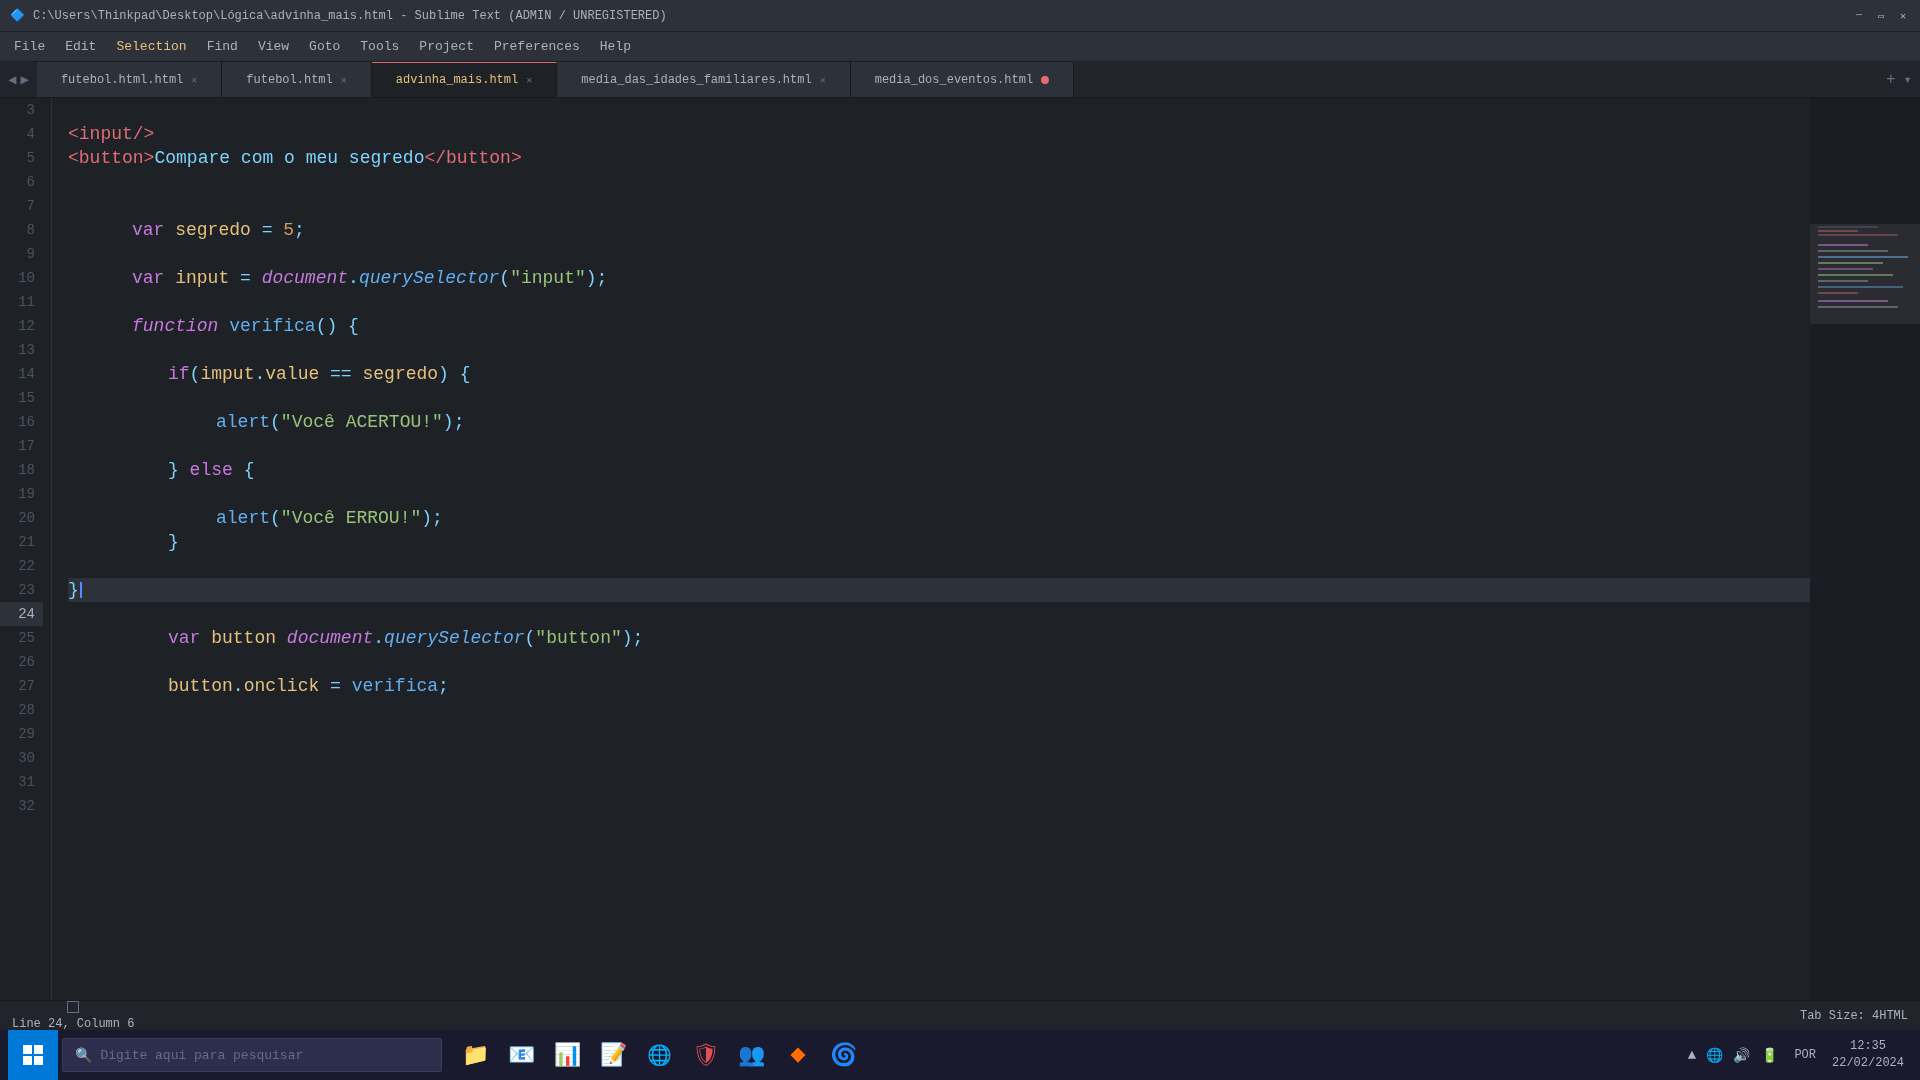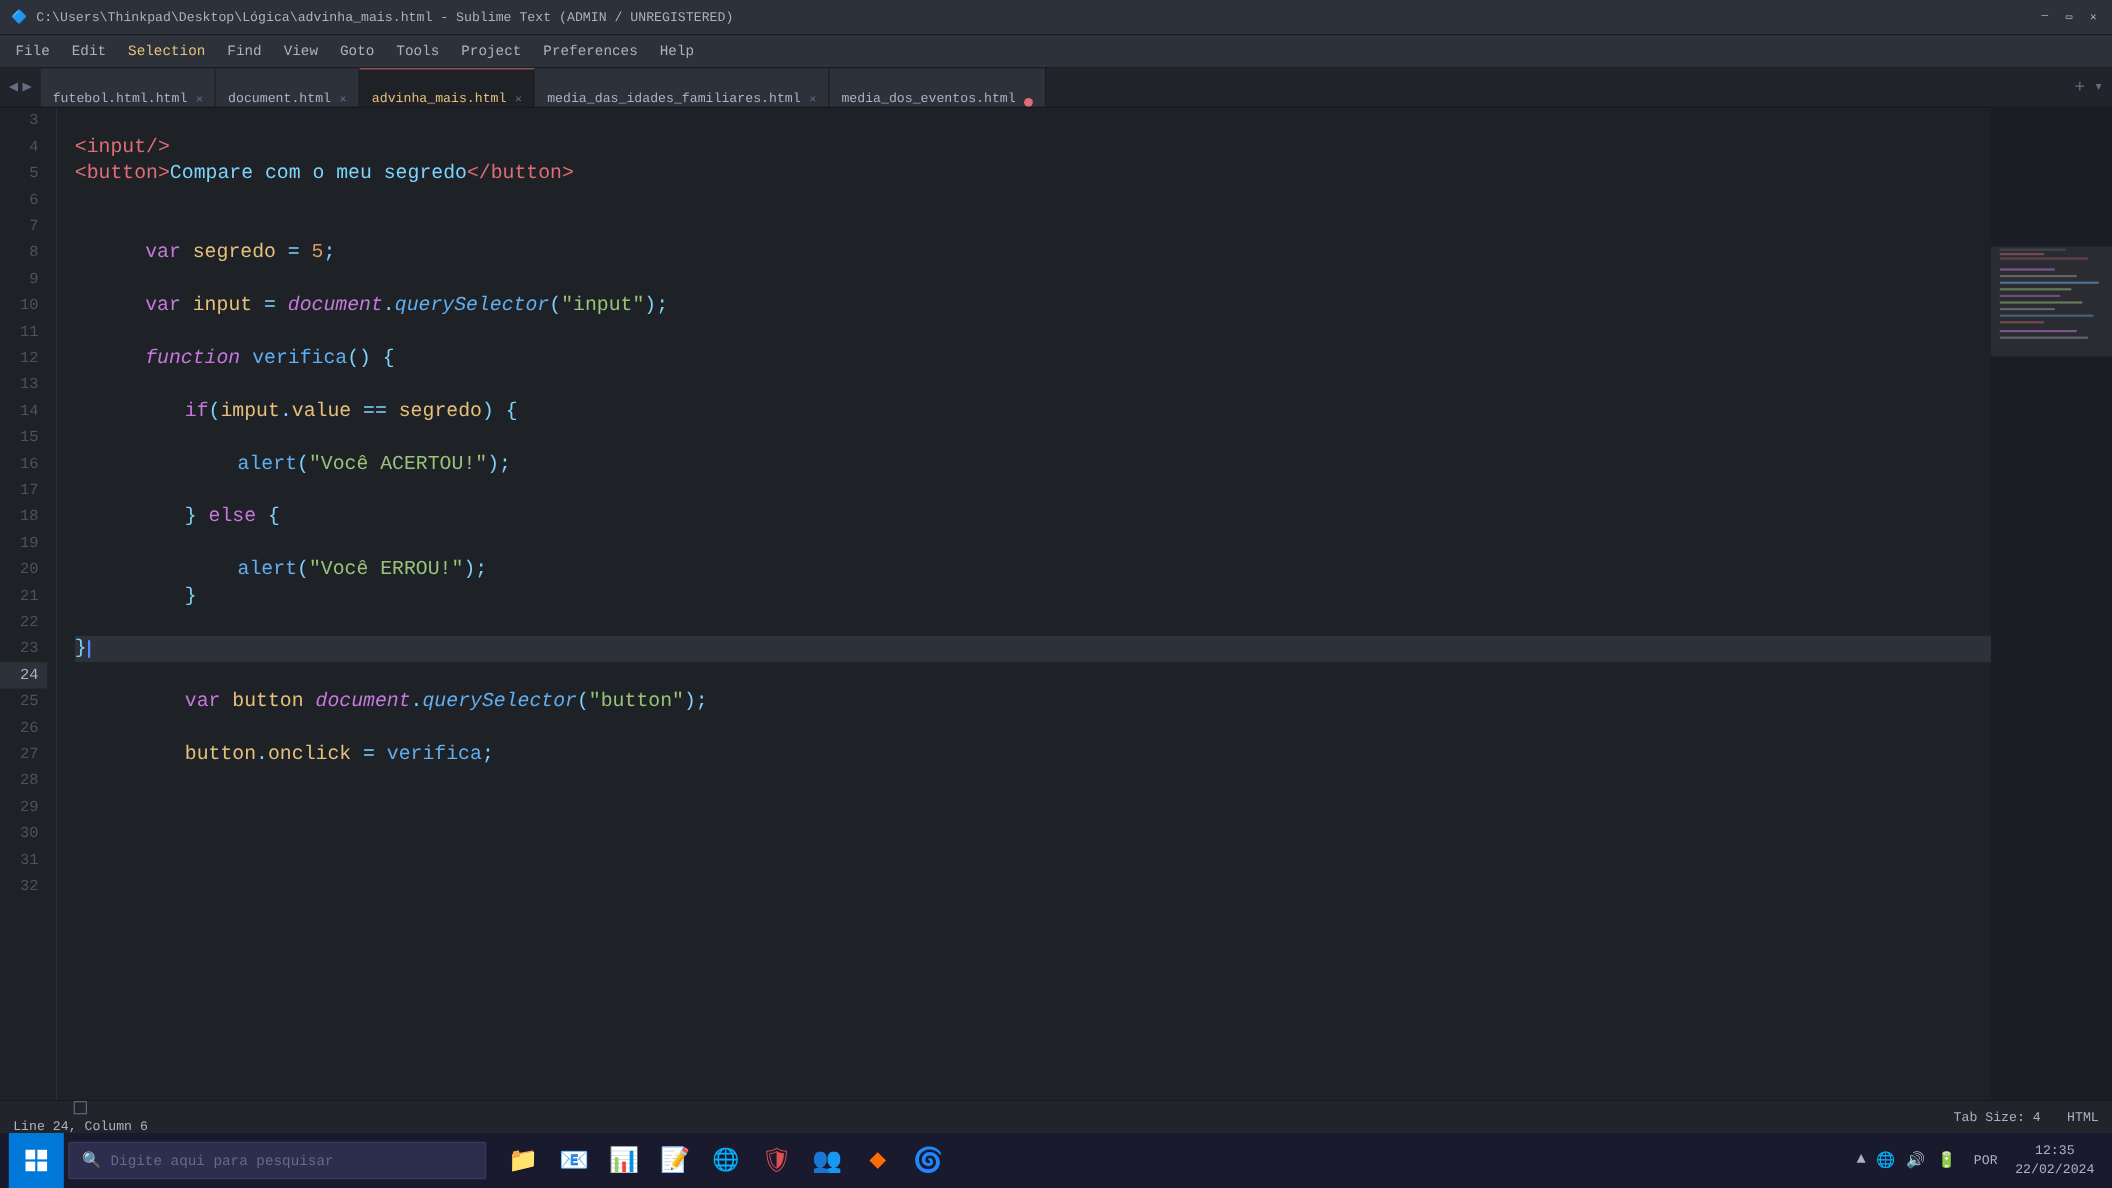"futebol.html.html" .tab { align-items: flex-end -> center; padding: 0 11px -> 0 24px }
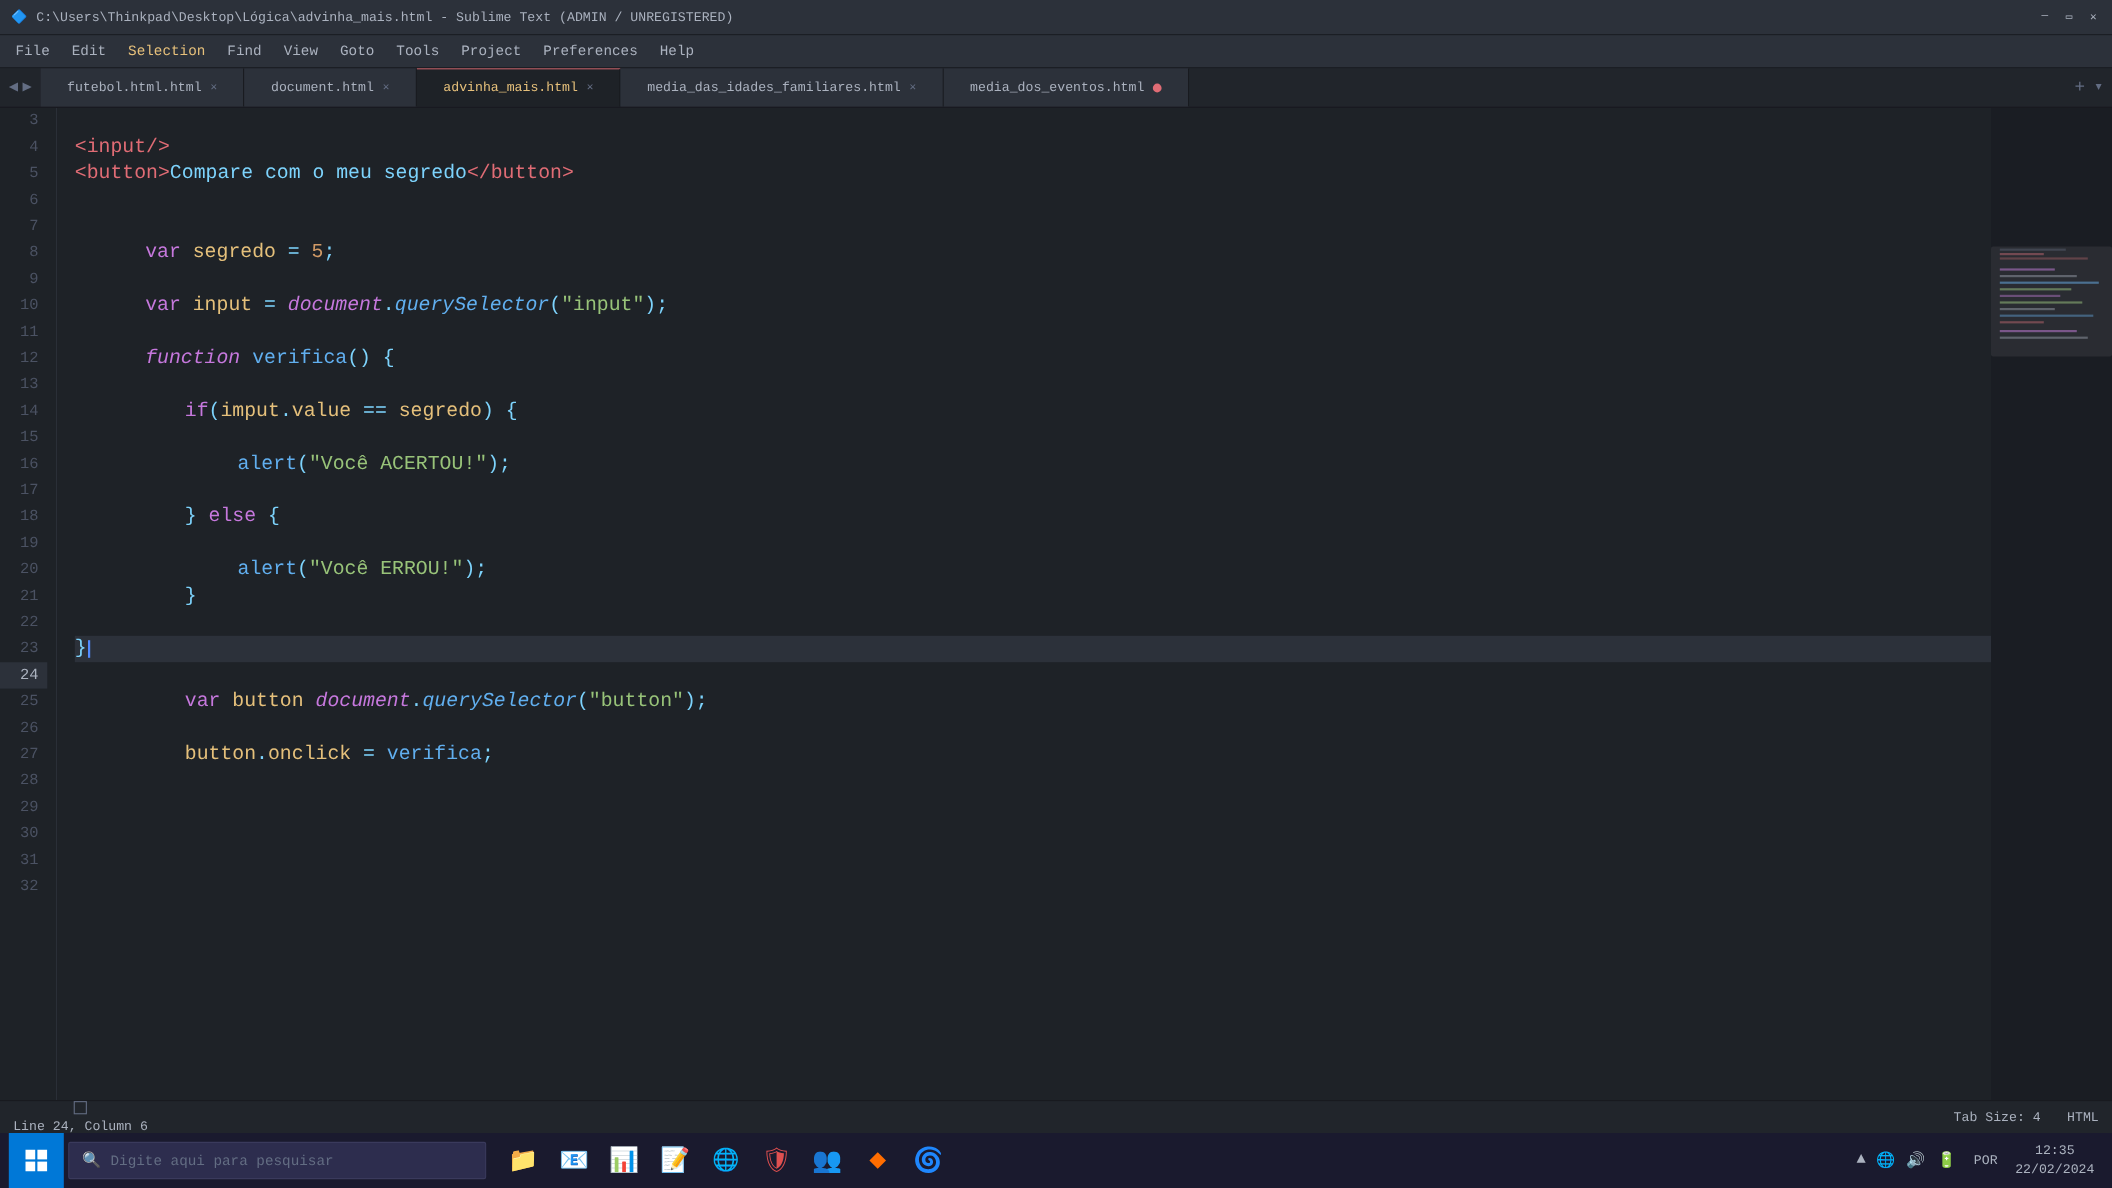"document.html" span { text: document.html -> futebol.html }
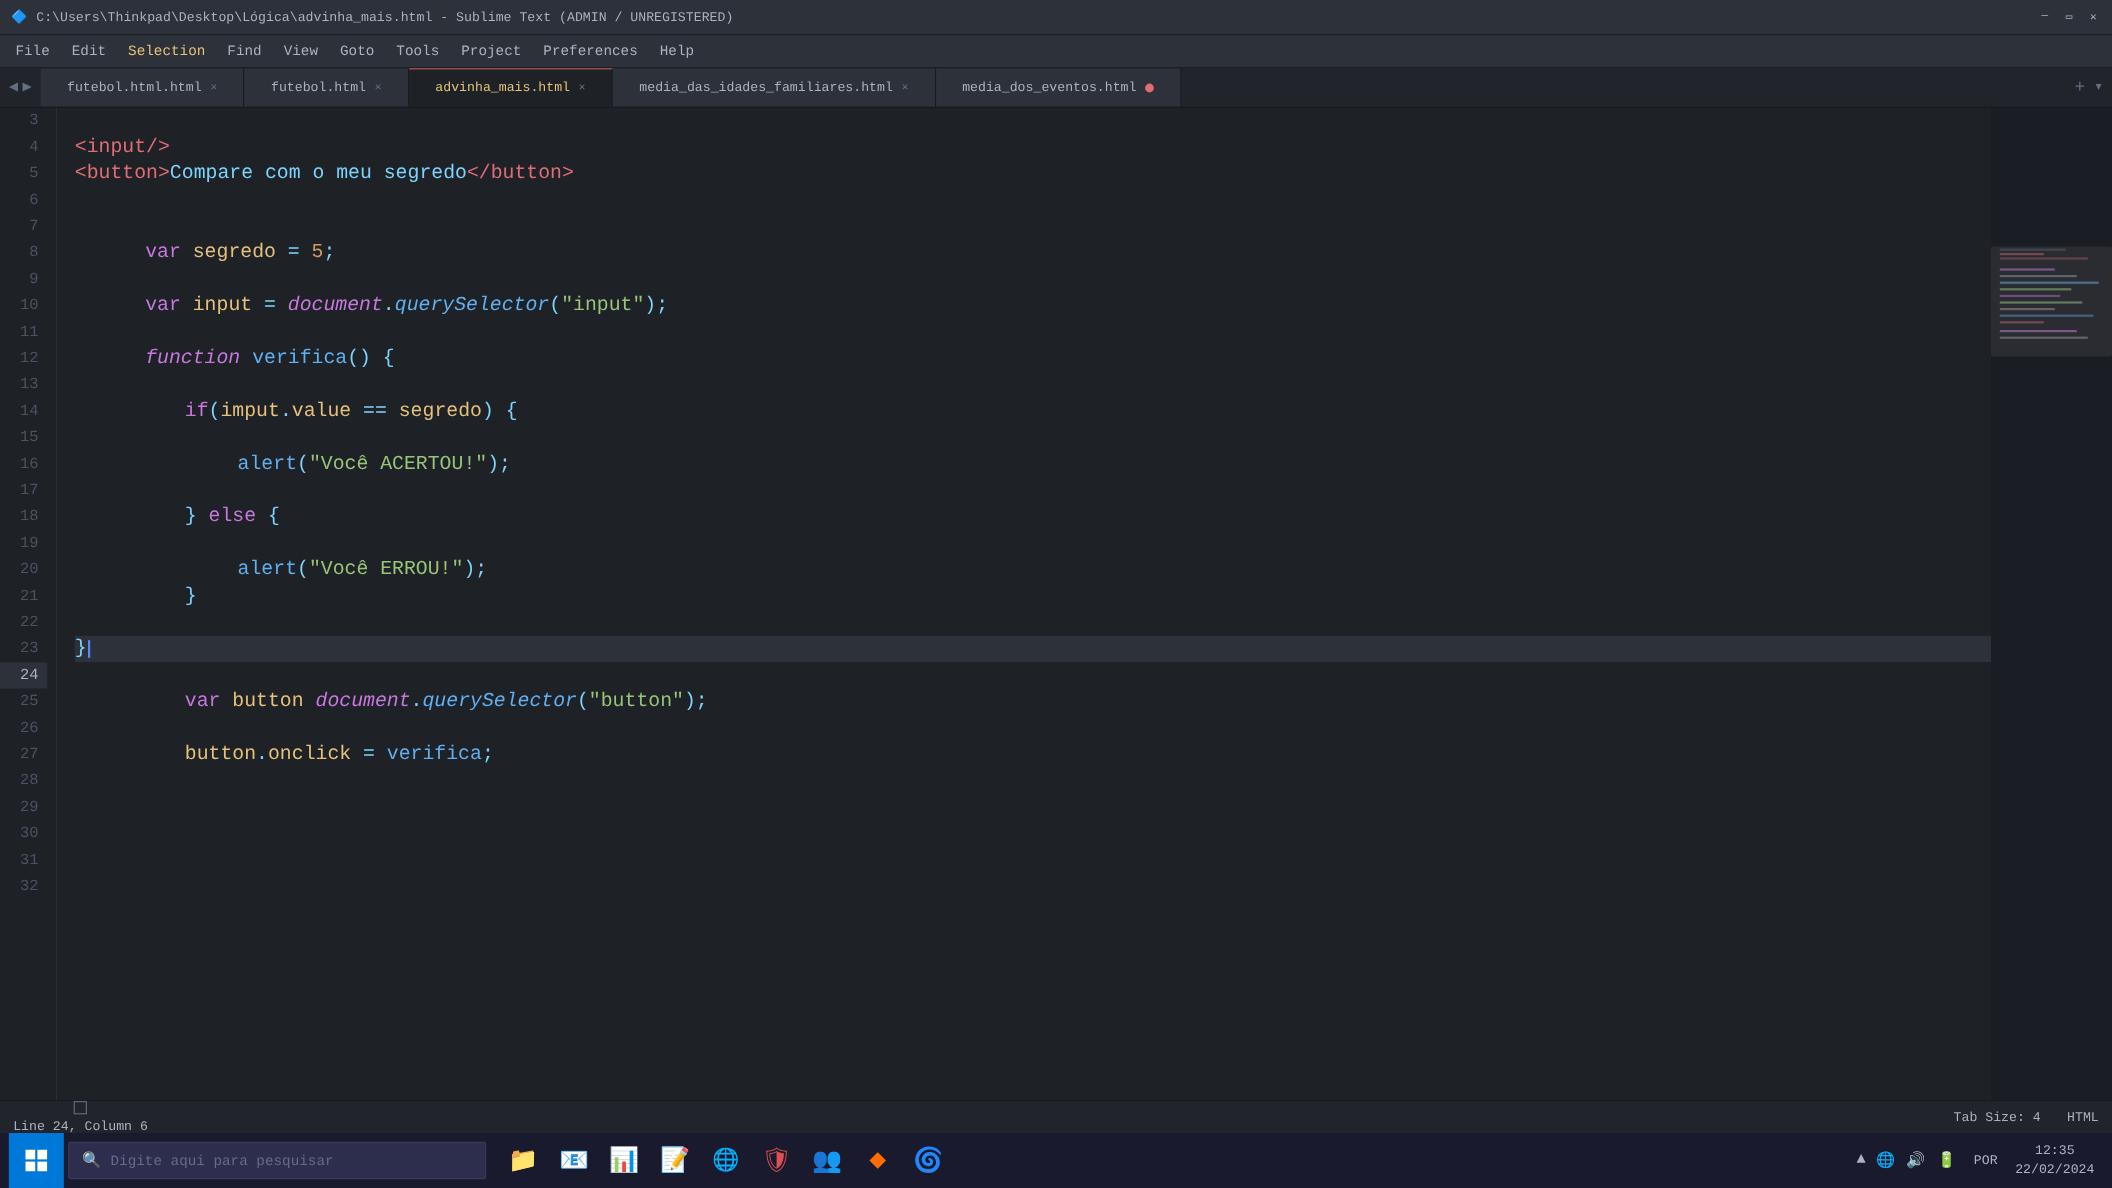"Tab Size: 4" .status-right { gap: 24px -> none }
